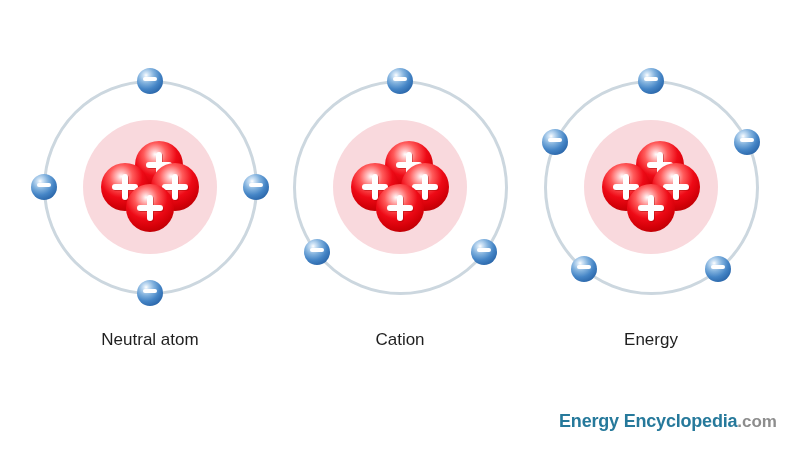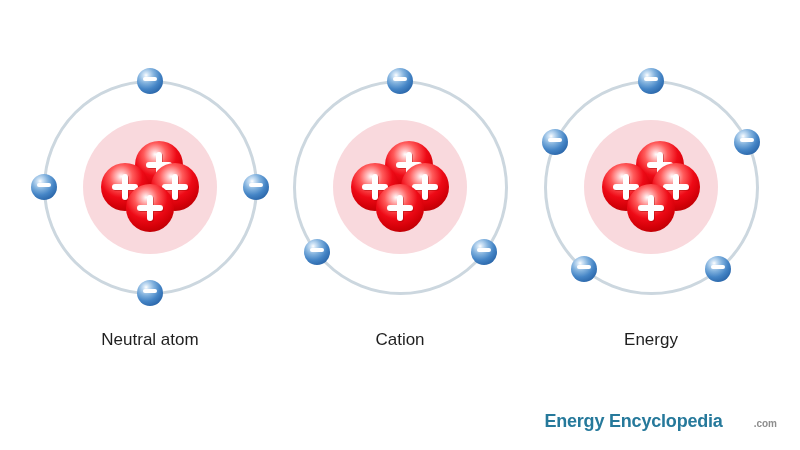".com" .brand-suffix { font-size: 10px -> 17px; margin-left: 31px -> none }
